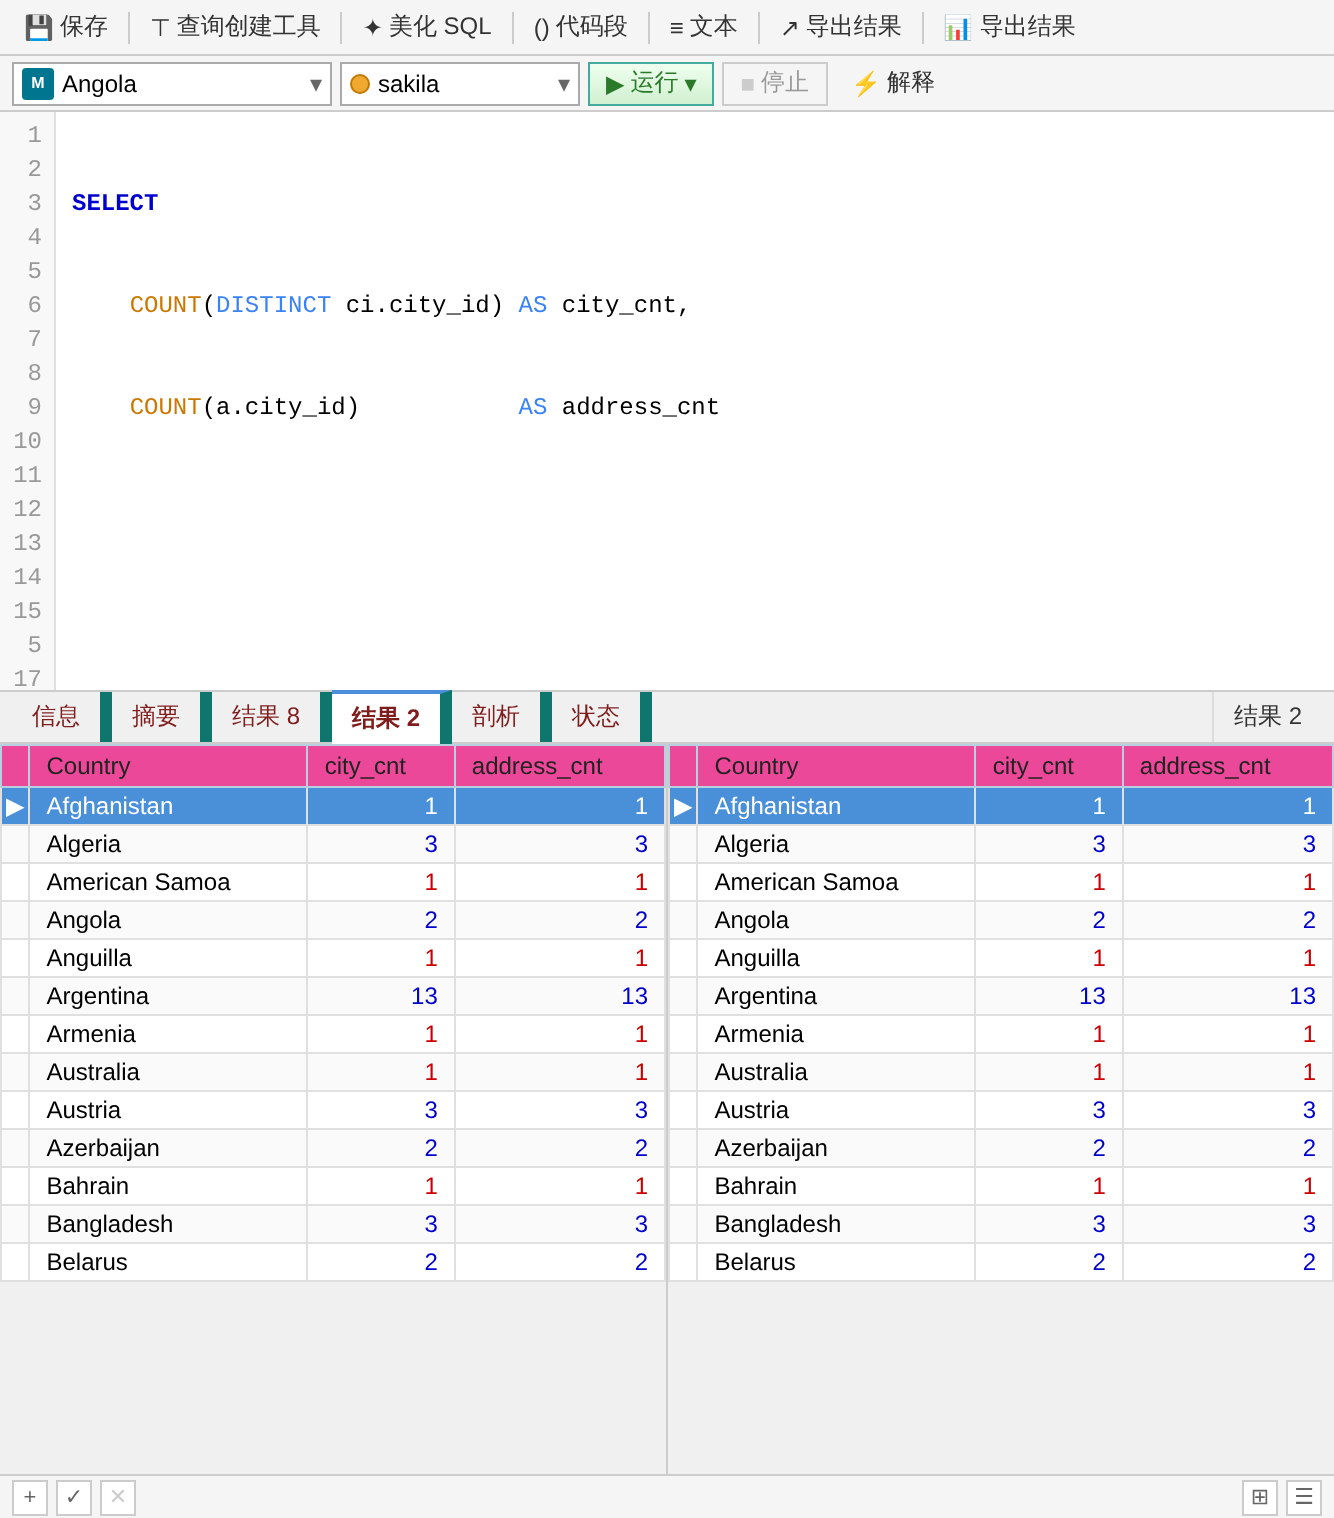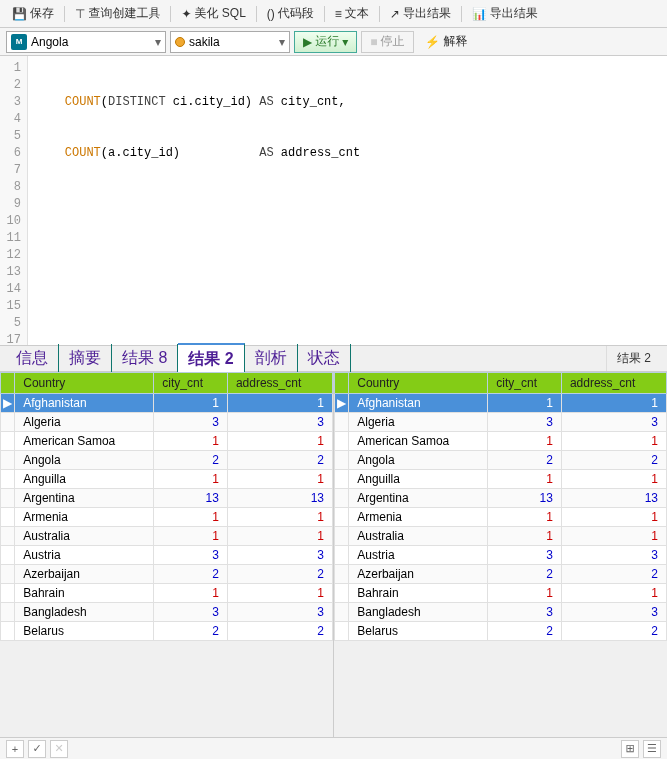"SELECT" div.line { html: none -> <div><span>SELECT</span></div> }
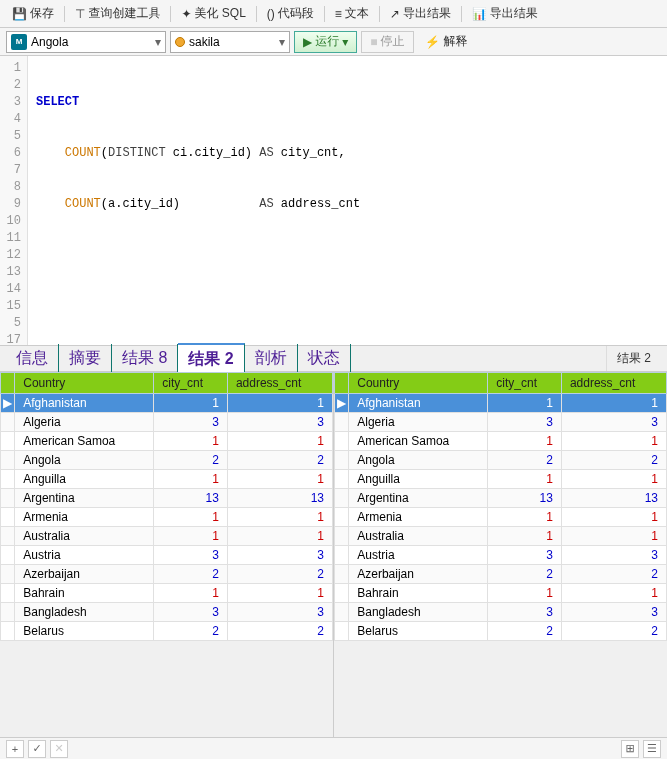"DISTINCT" .kw2 { color: #404040 -> #3b82f6 }
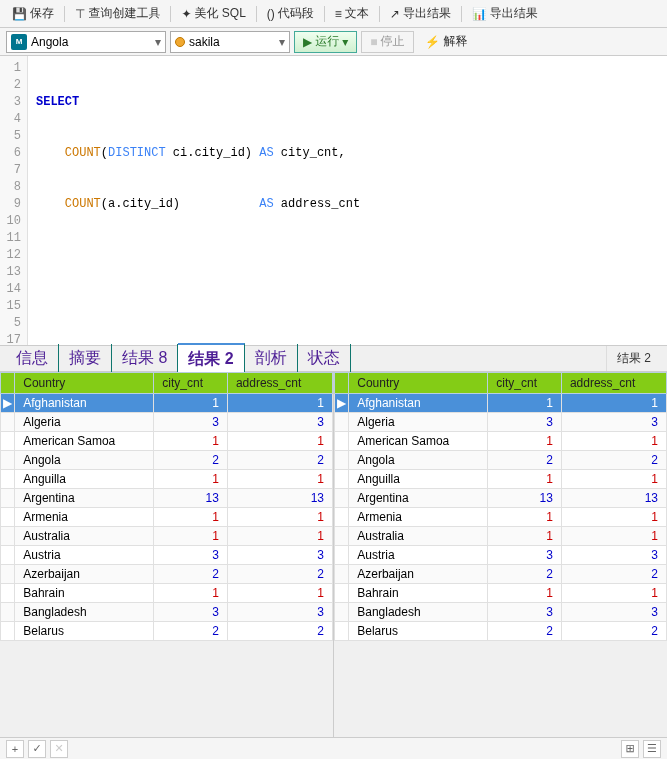"信息" .tab { border-right: 1px solid #0f766e -> 6px solid #0f766e; color: #4c1d95 -> #7f1d1d; font-size: 16px -> 12px }
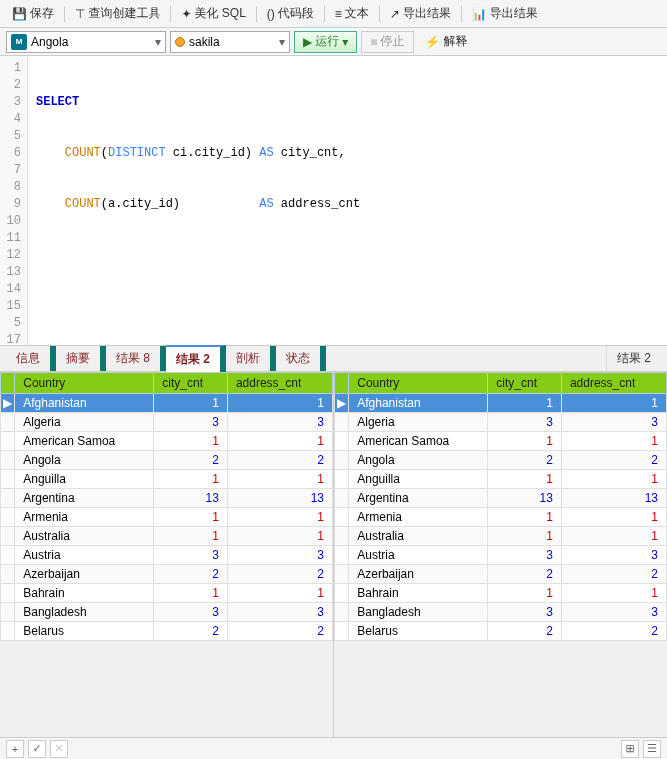"Country" thead tr { background: #84cc16 -> #ec4899 }
